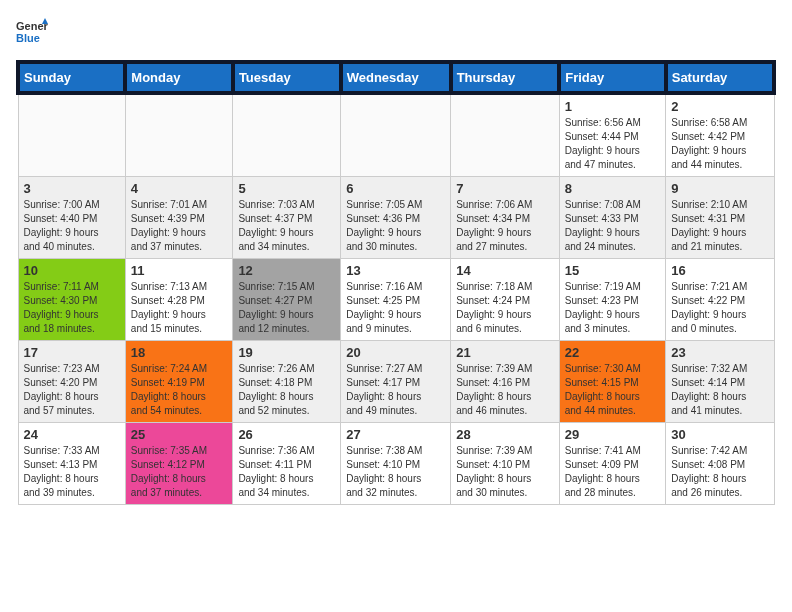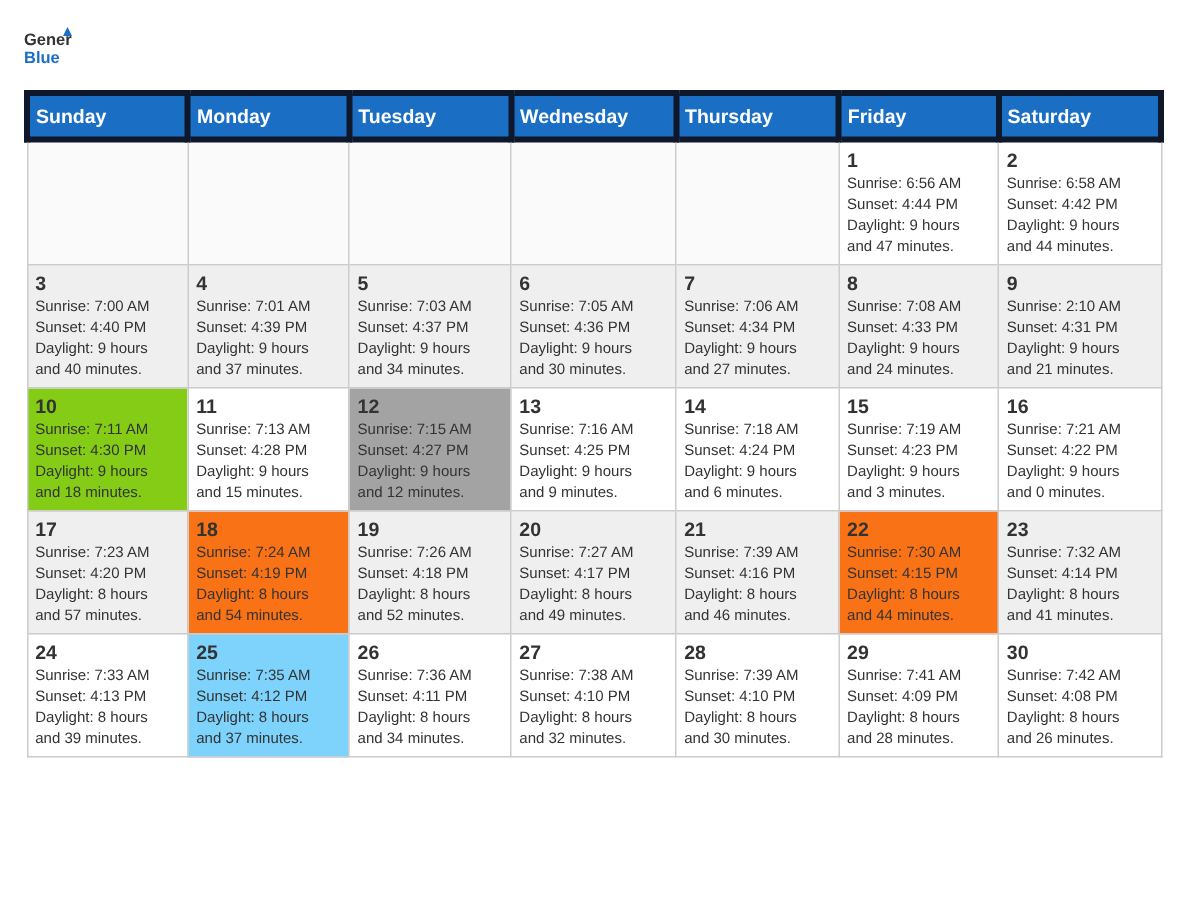"25" td { background: #7dd3fc -> #ec4899 }
